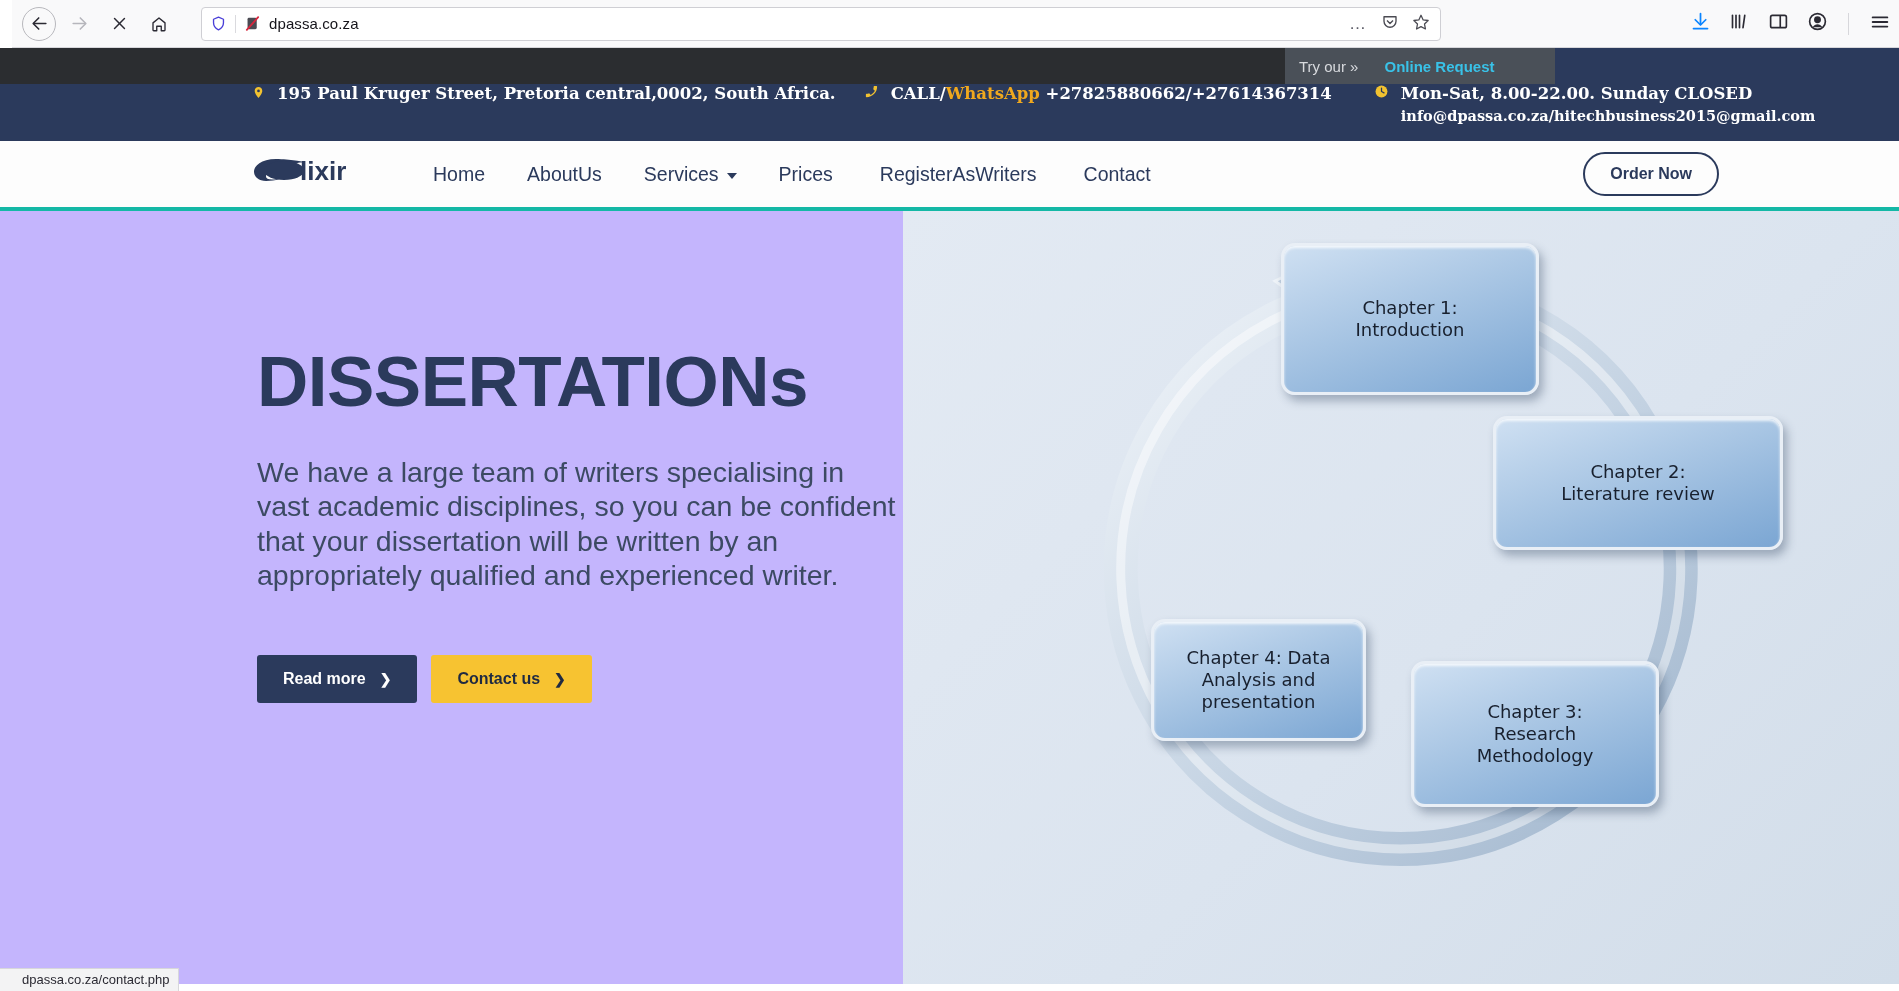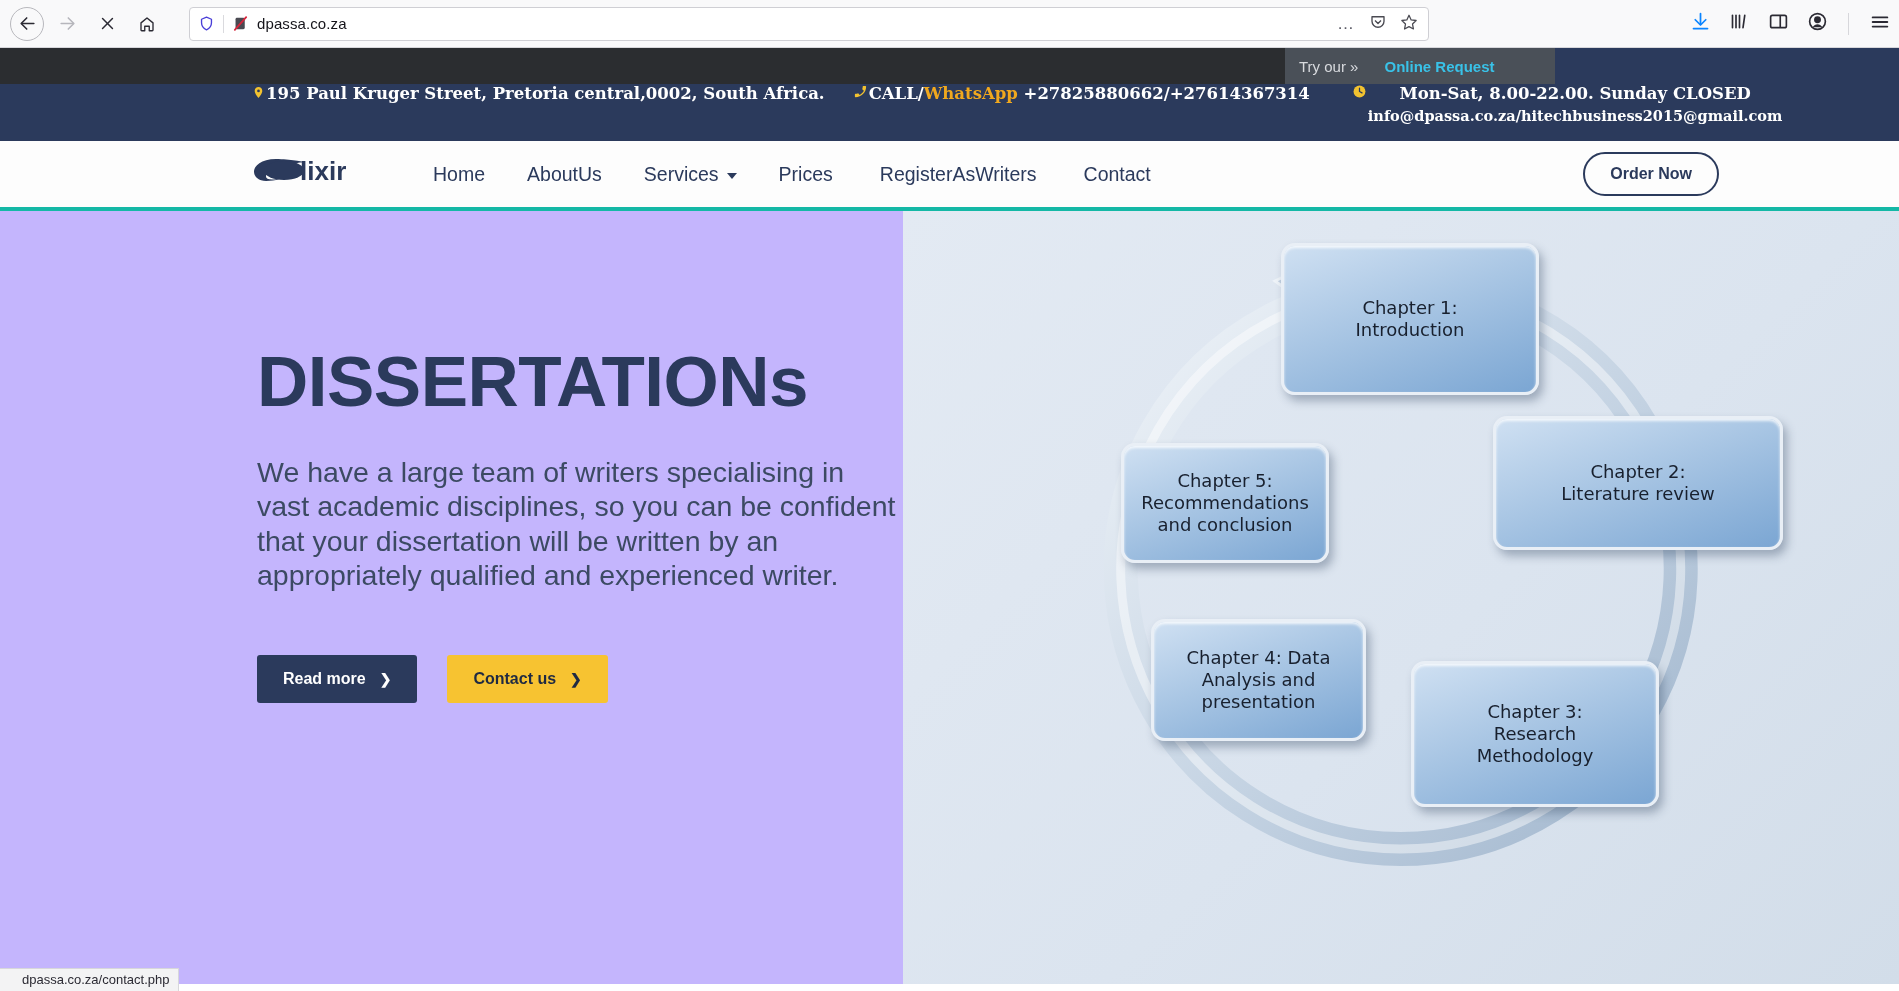"dpassa.co.za" .browser-chrome { margin-left: none -> 12px }
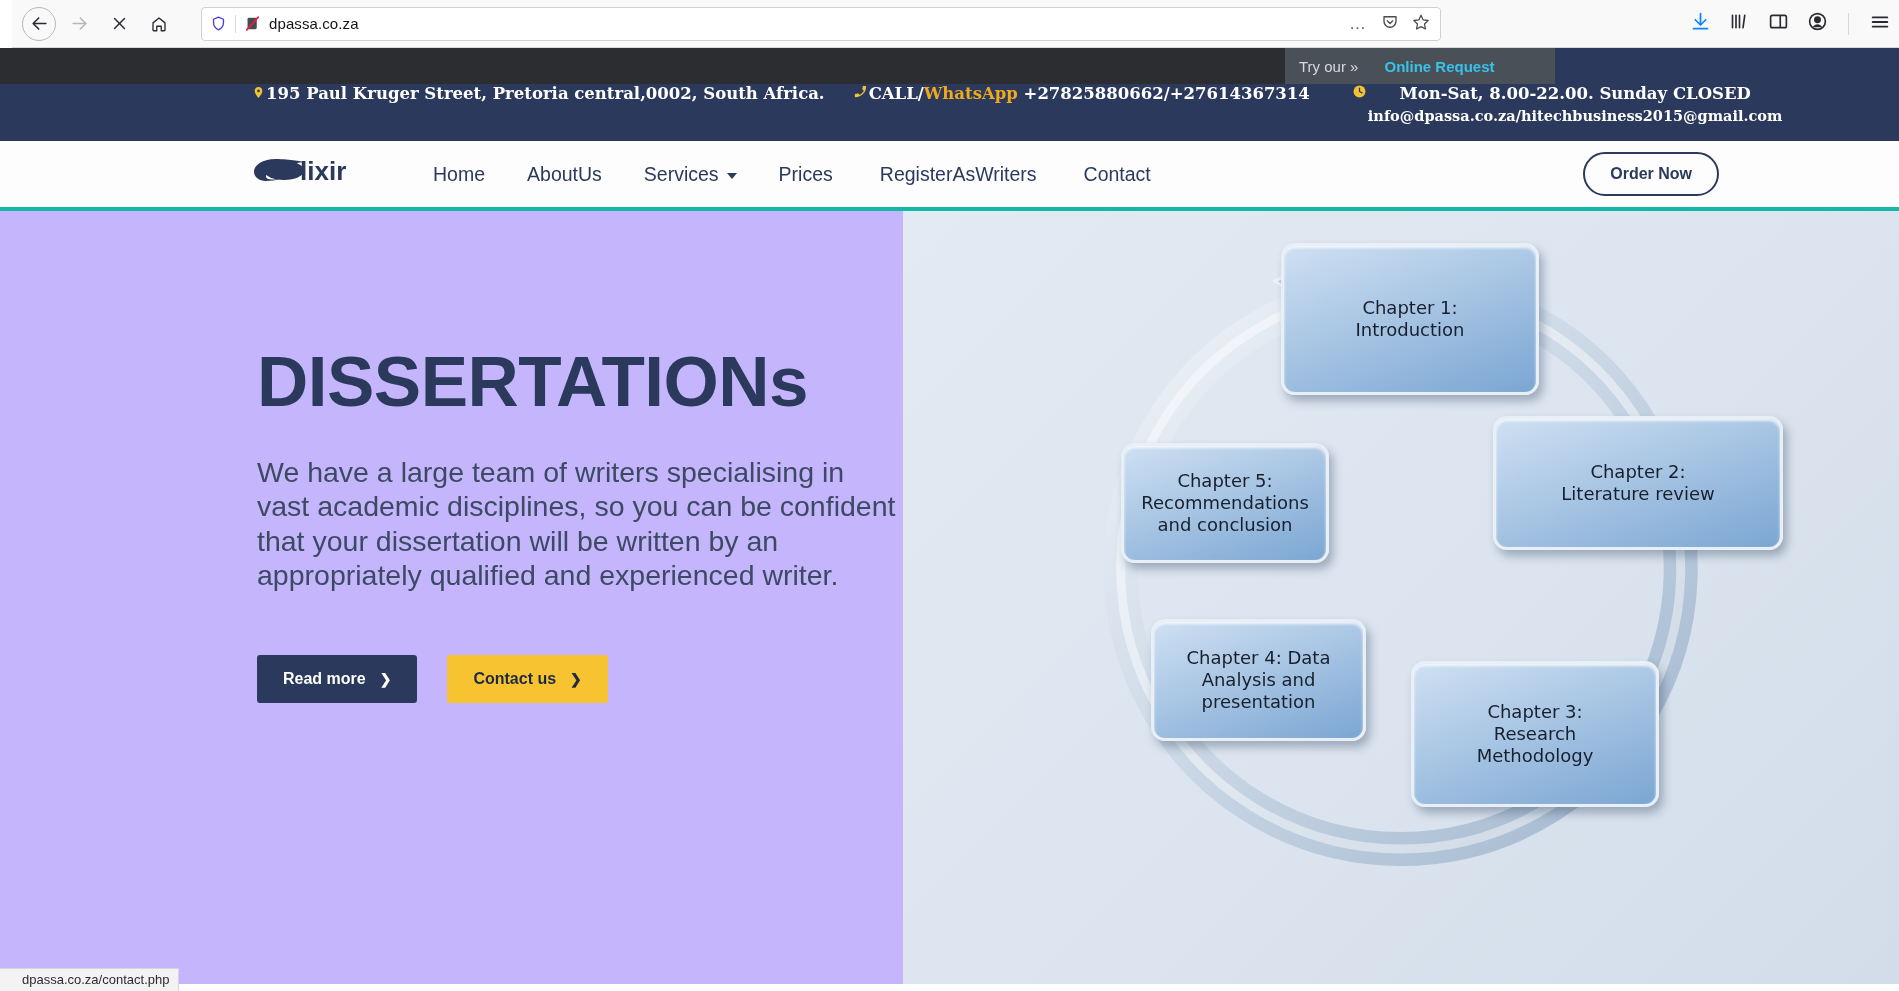"195 Paul Kruger Street, Pretoria" .tb-item { gap: 1px -> 12px; text-align: center -> none }
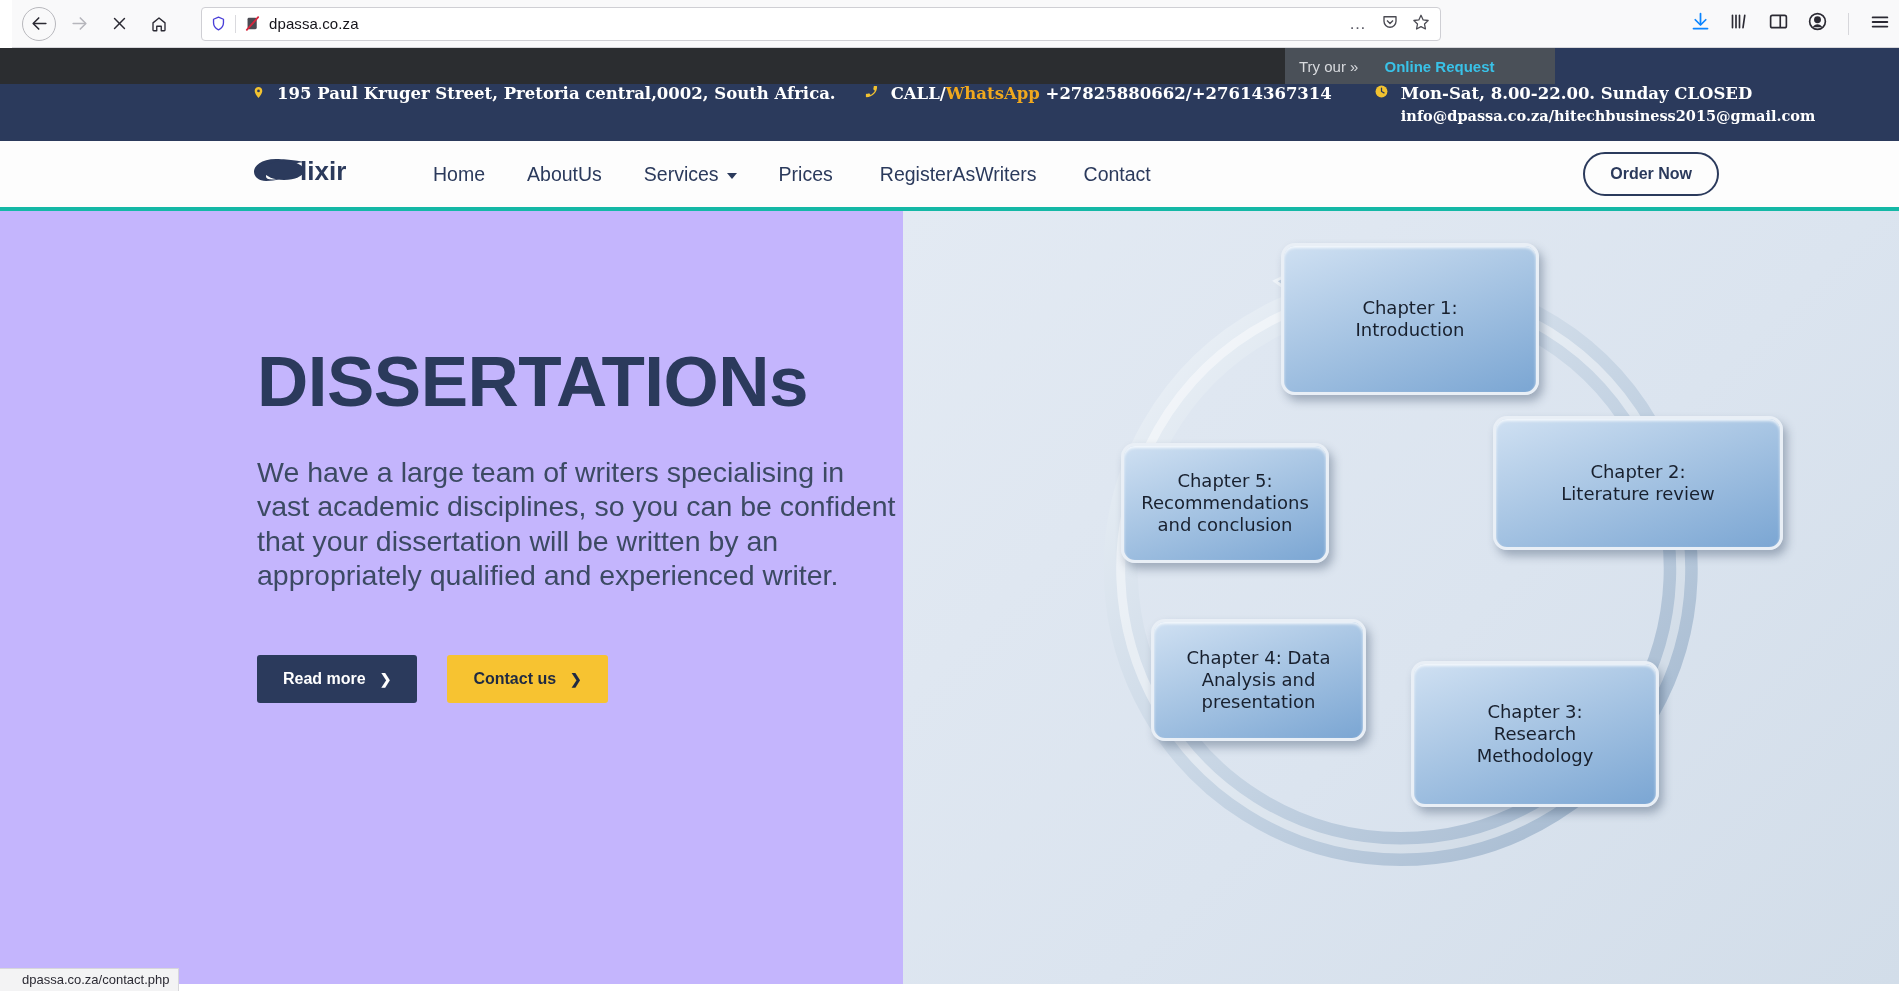"Chapter 5:" div.chapbox { html: <div>Chapter 5: Recommendations and conclusion</div> -> none }
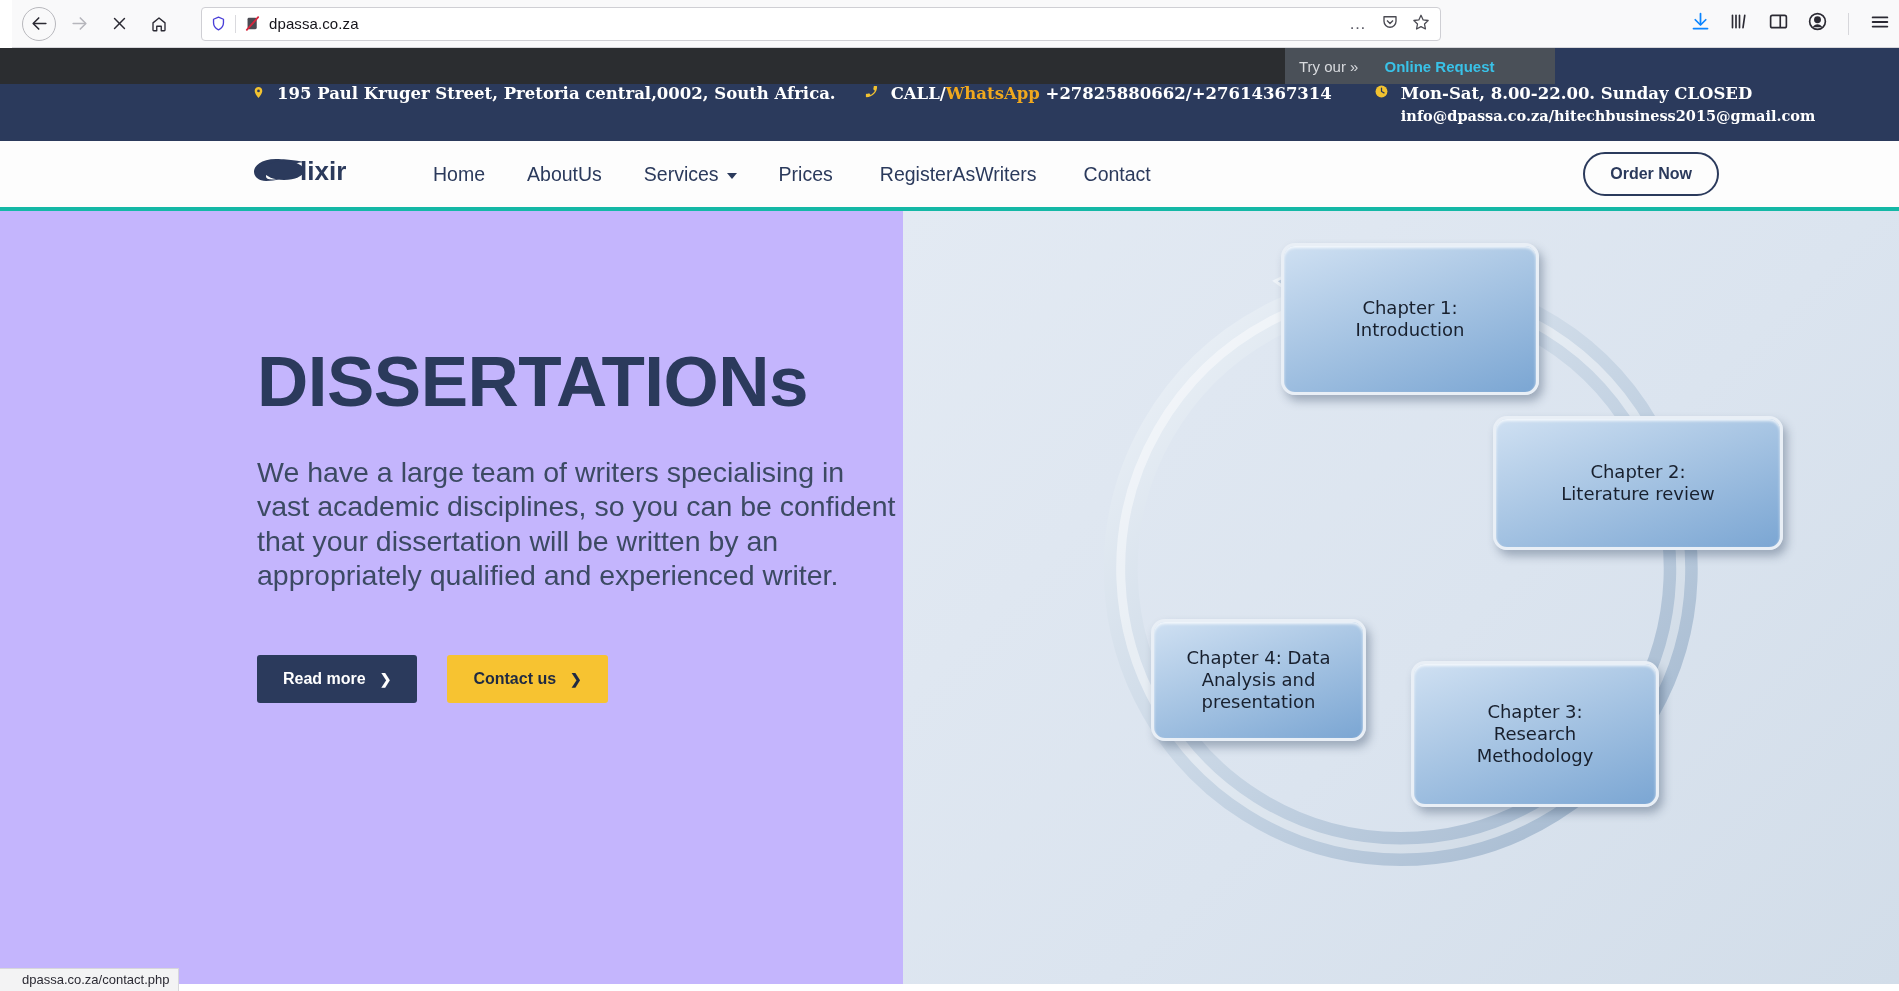"Read more" .hero-btns { gap: 30px -> 14px }
